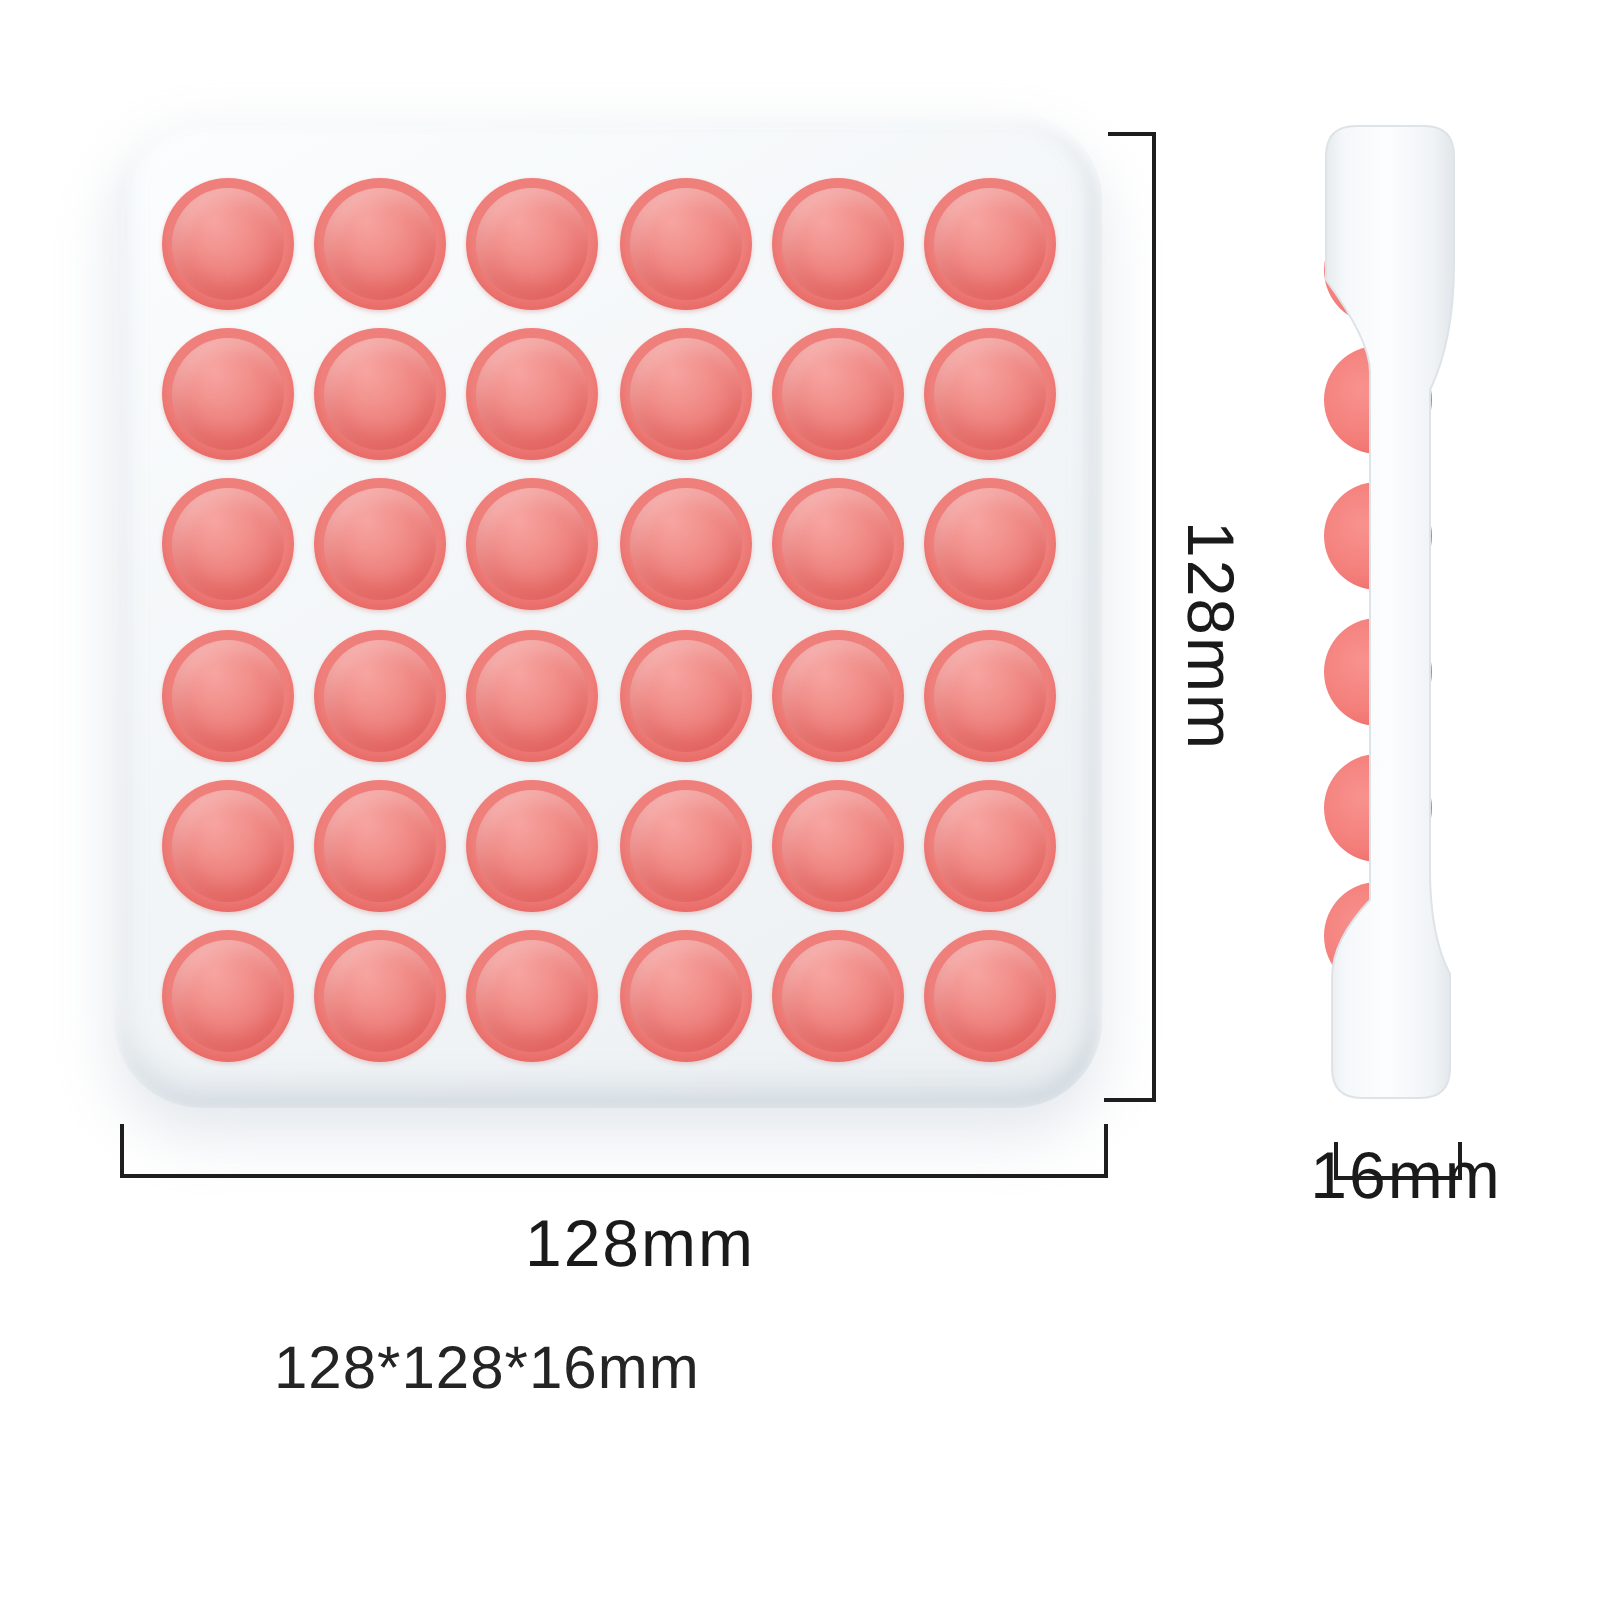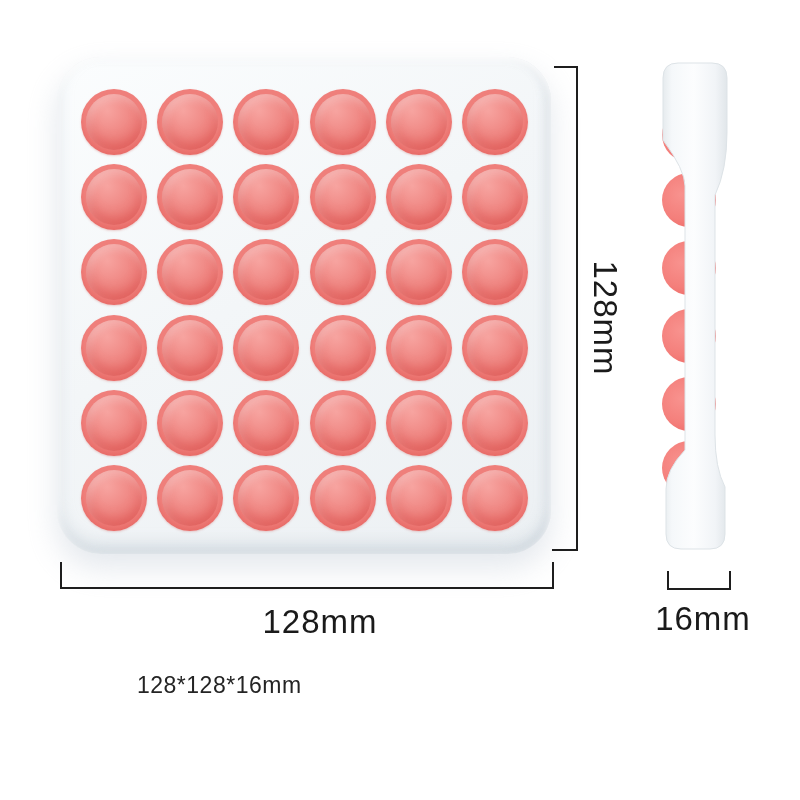"16mm" div.dim-label { top: 619px -> 588px }
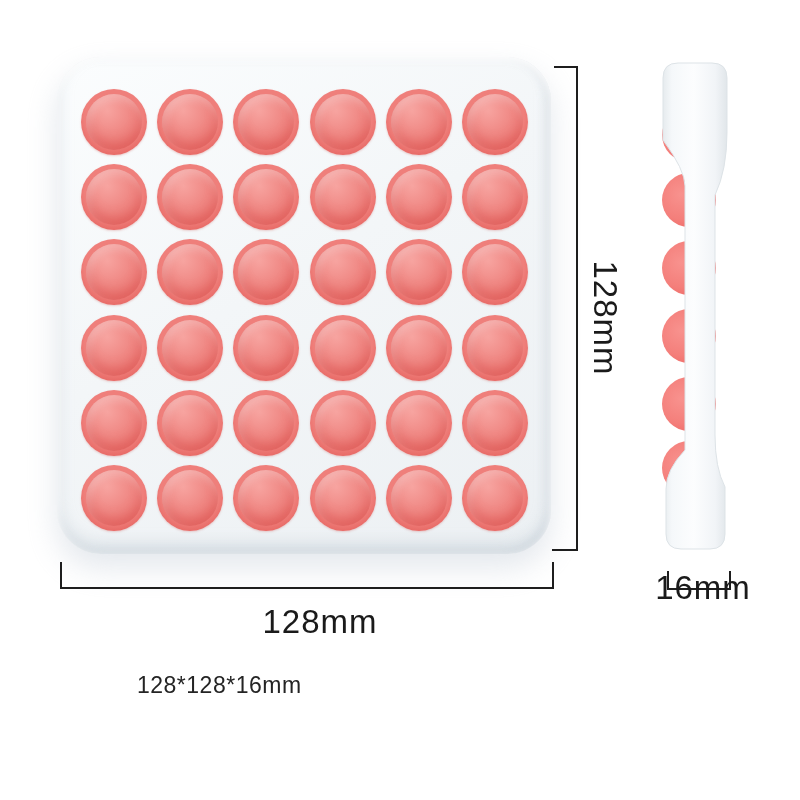"128*128*16mm" .specs { font-size: 23px -> 30px }
